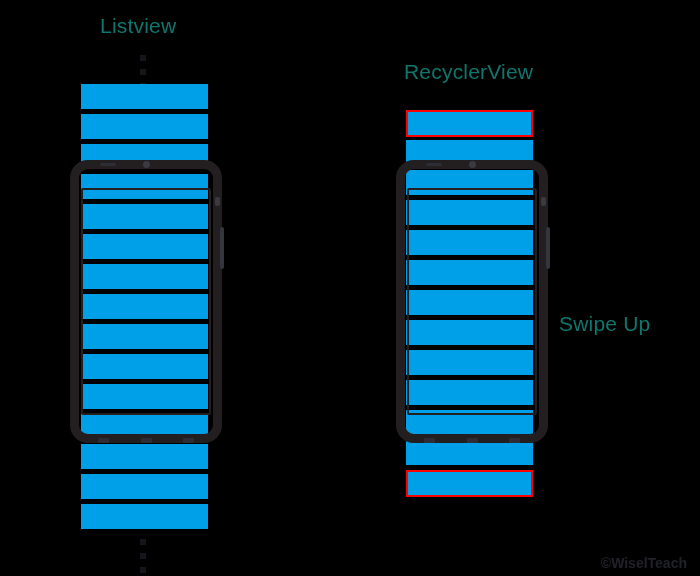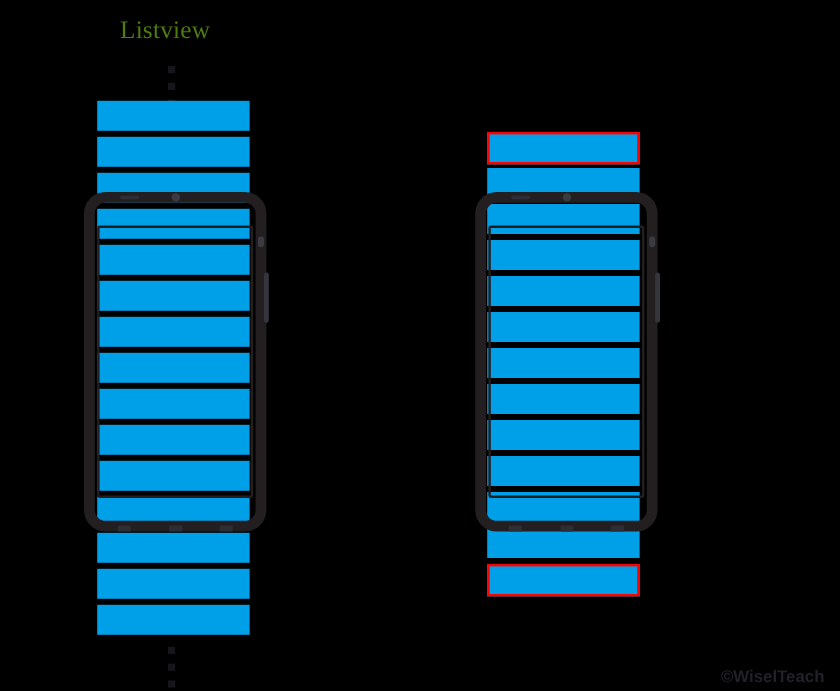"Listview" .title { color: #4d7c0f -> #0f766e; font-family: Liberation Serif, serif -> none }
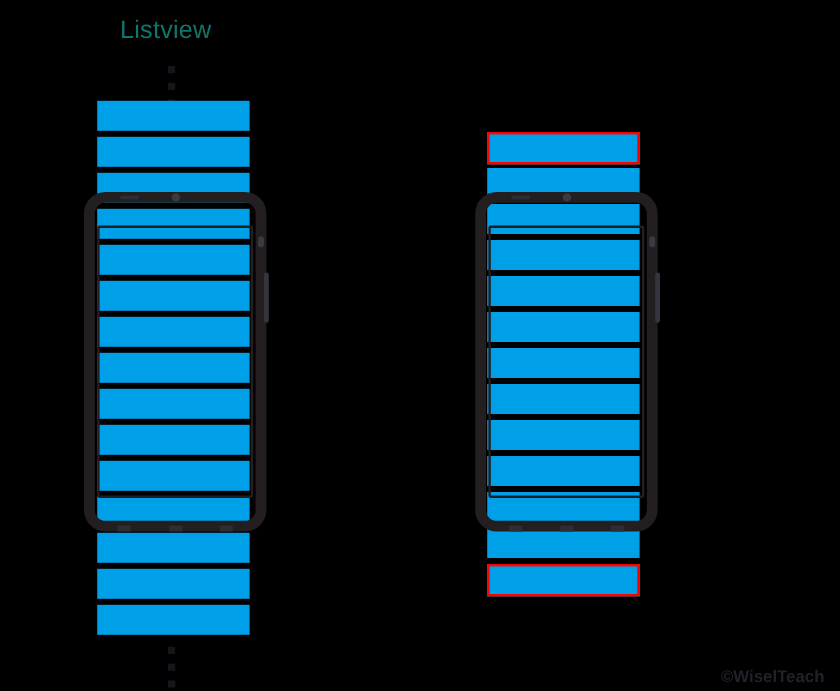"RecyclerView" div.title { html: none -> <div>RecyclerView</div> }
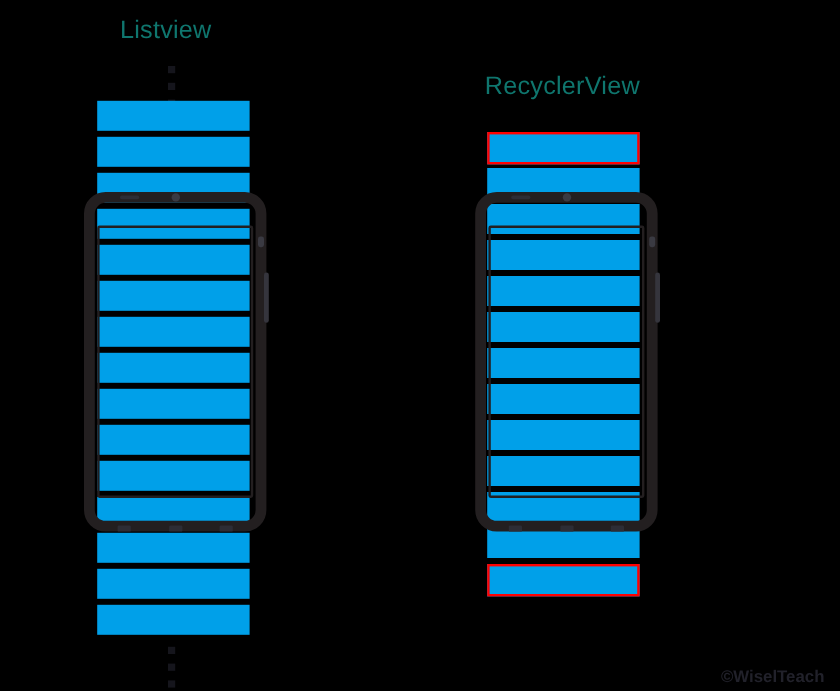"Swipe Up" div.title { html: none -> <div>Swipe Up</div> }
